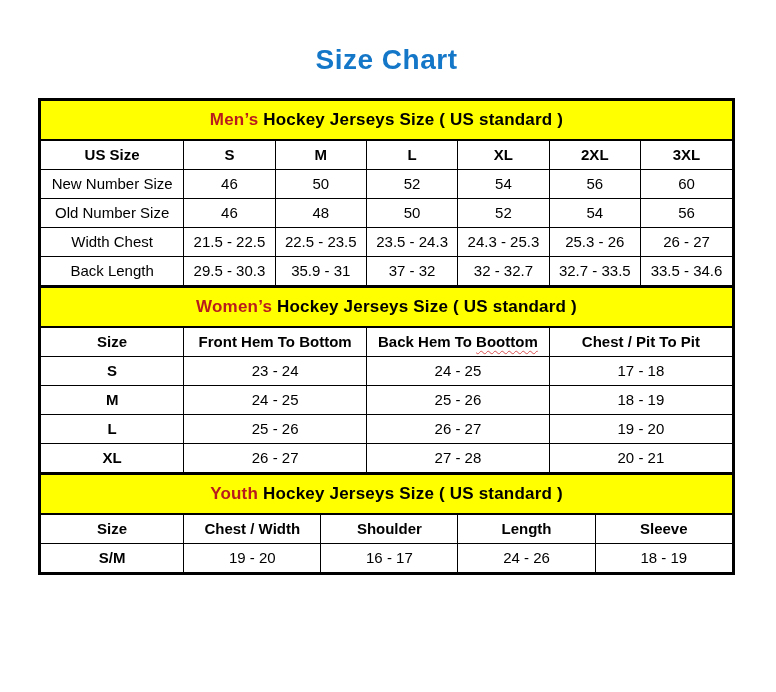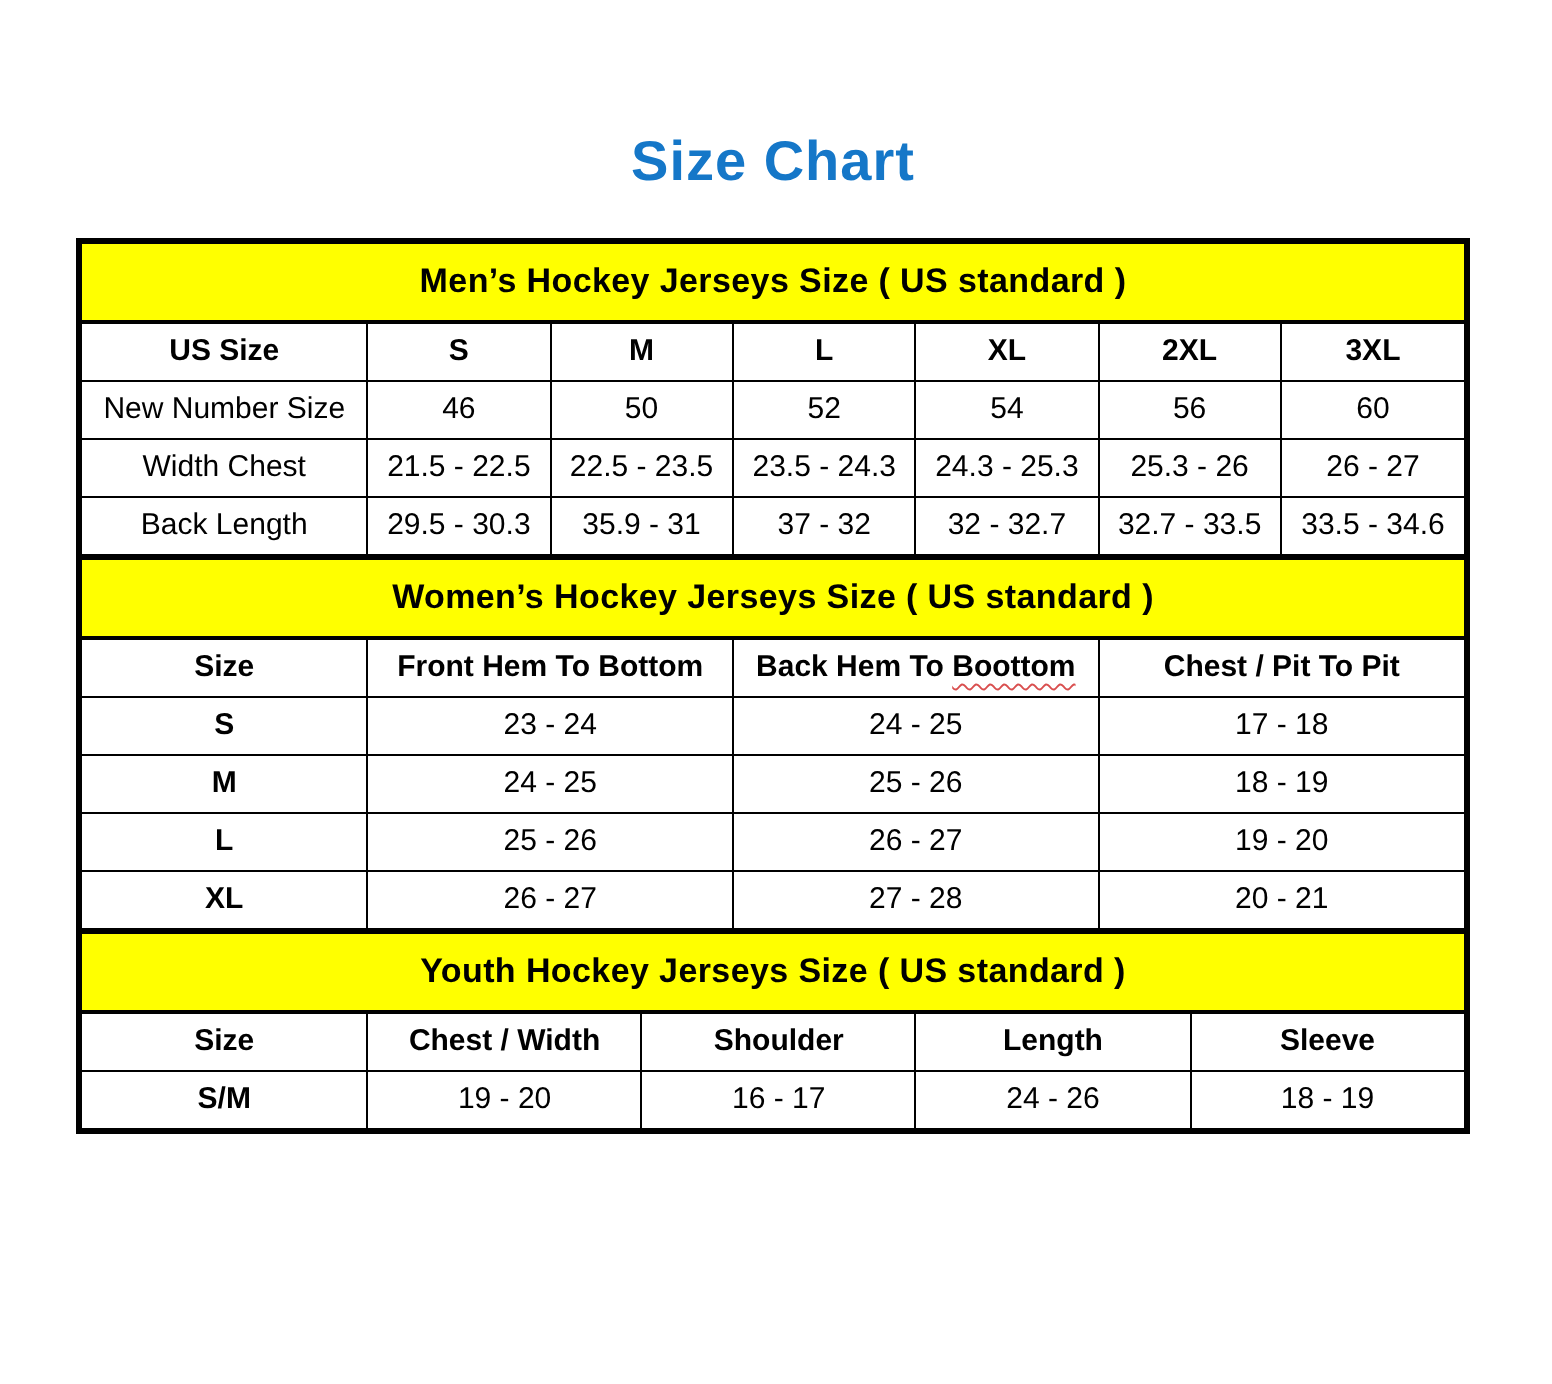"Size Chart" .page { padding-top: 64px -> 43px }
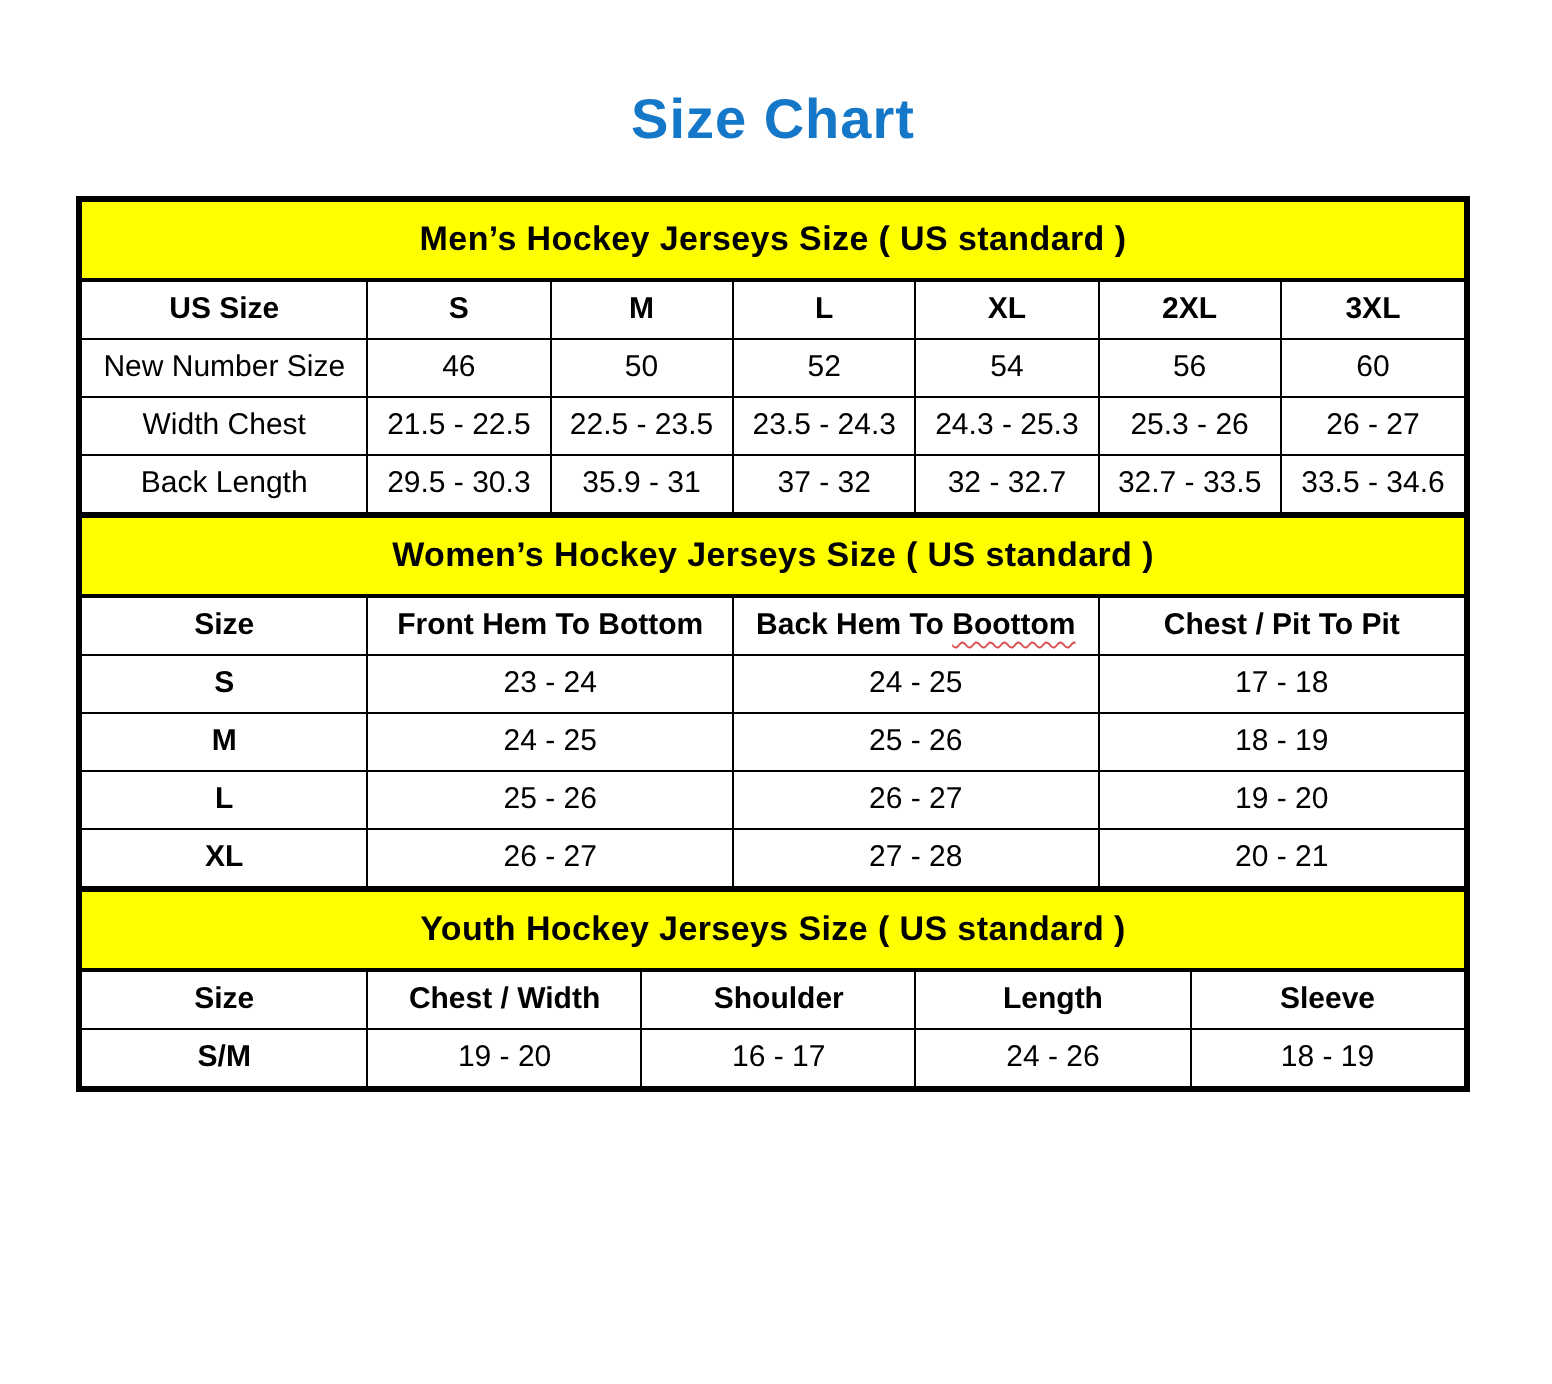"Men’s" .red-part { color: #000000 -> #b91c1c }
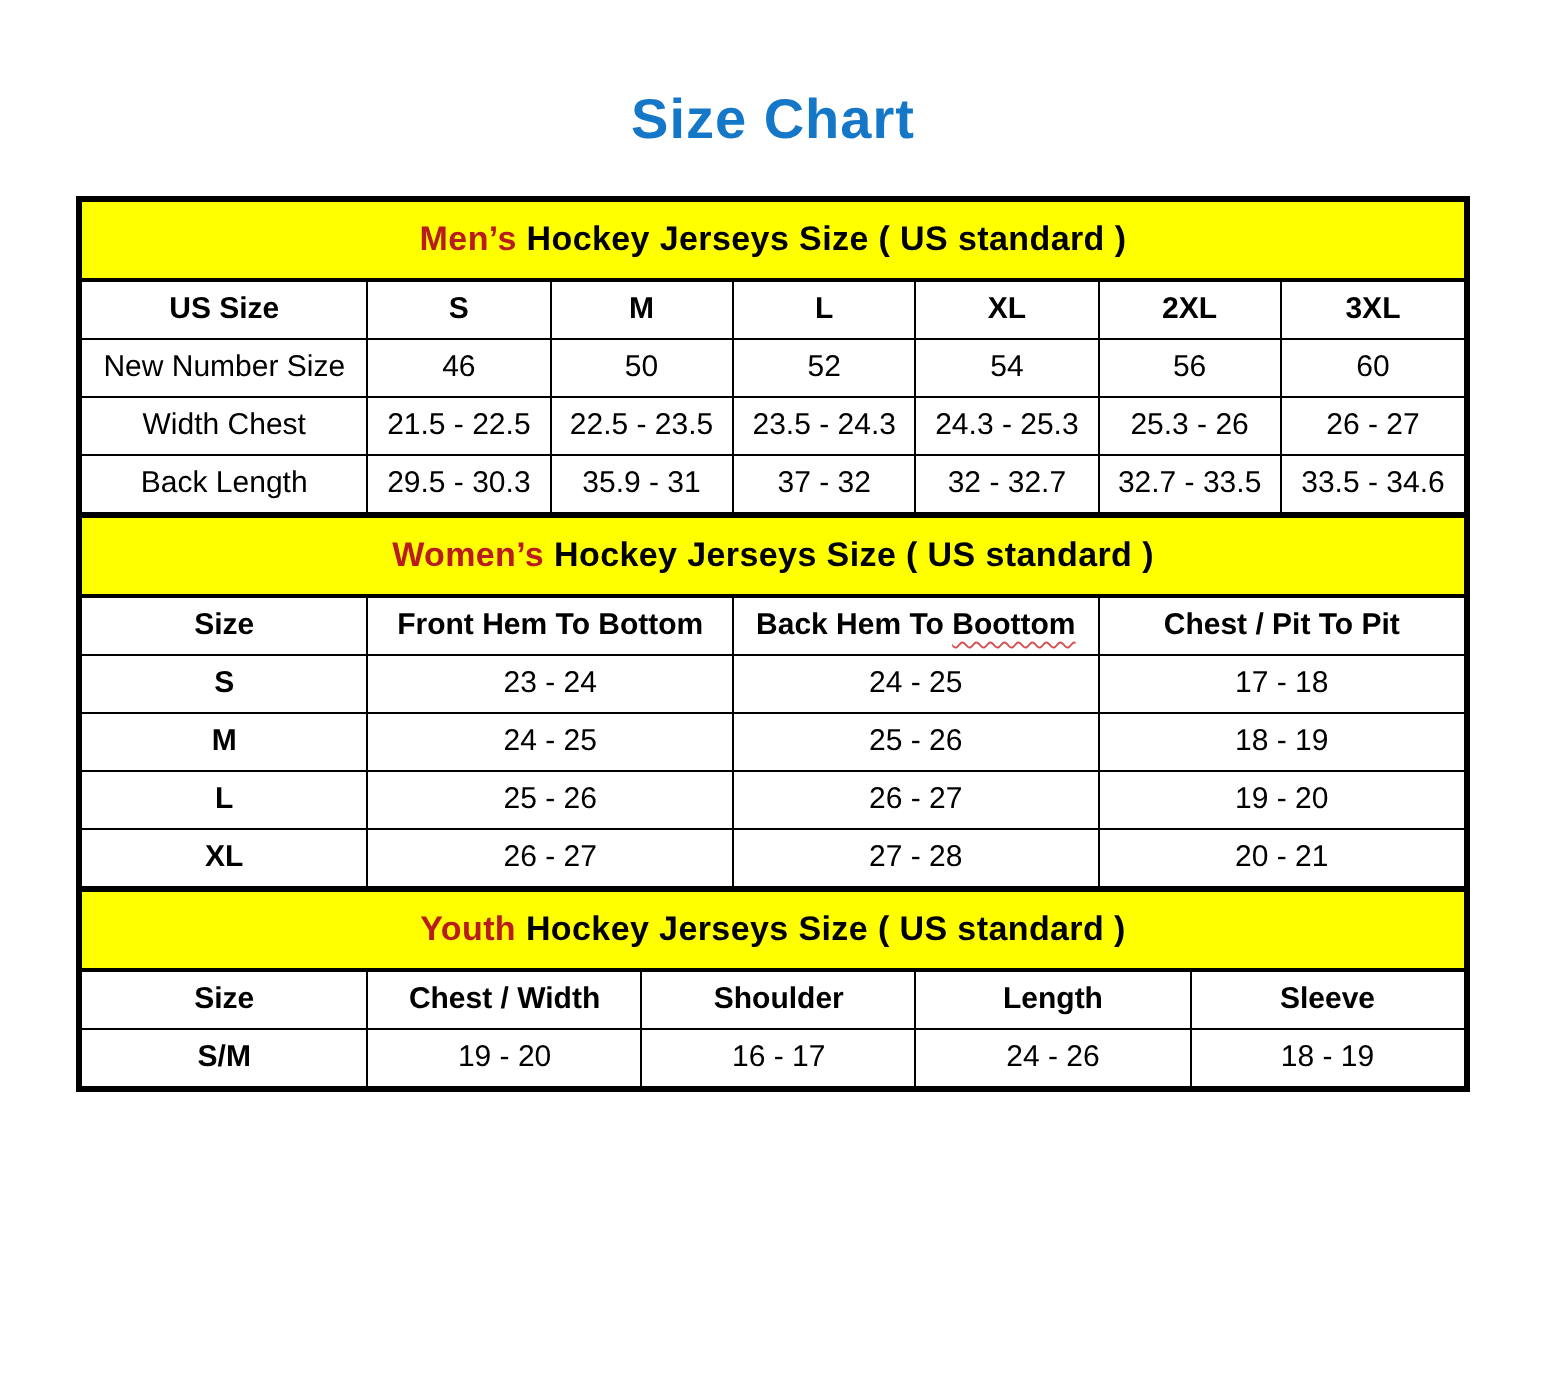"Old Number Size" tr { html: none -> <tr> <td>Old Number Size</td> <td>46</td> <td>48</td> <td>50</td> <td>52</td> <td>54</td> <td>56</td> </tr> }
